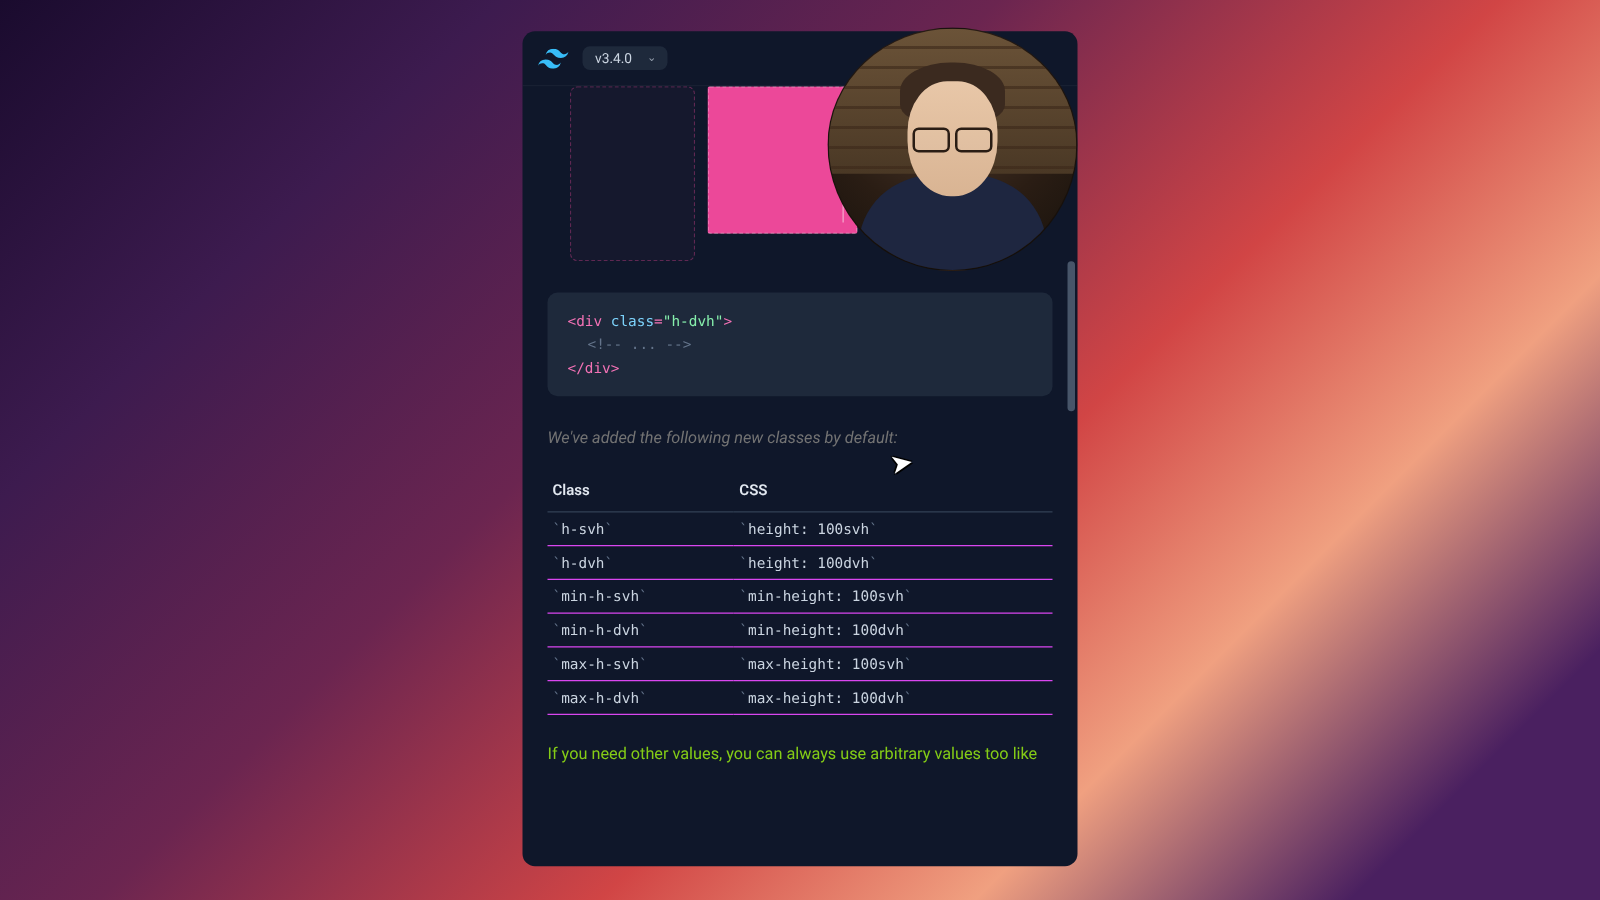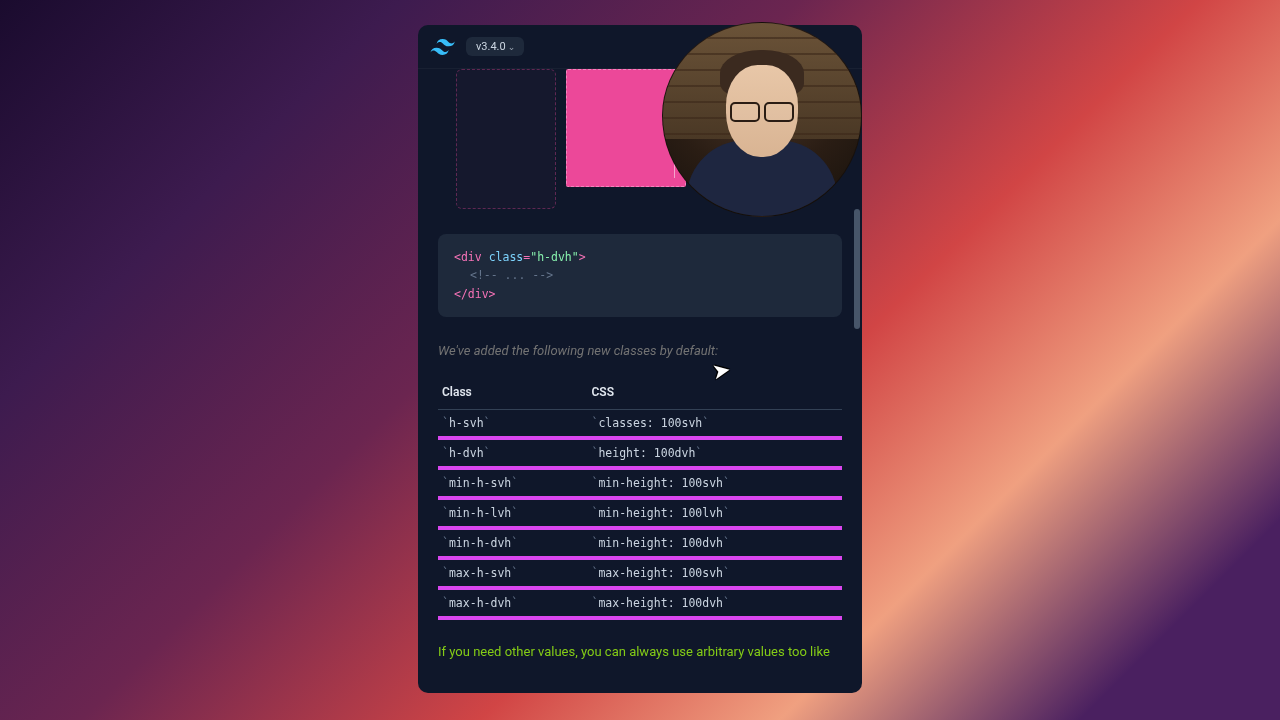"v3.4.0" .version-pill { gap: 2px -> 12px }
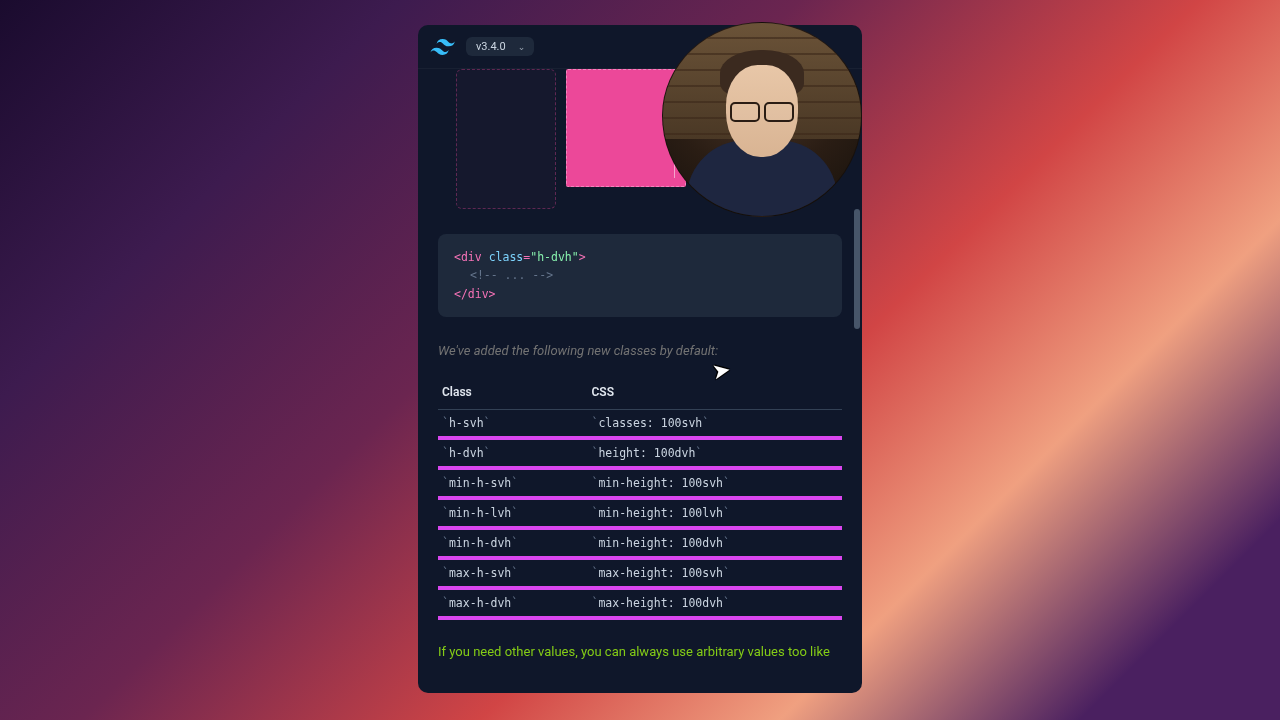"h-svh" td { border-bottom: 4px solid #d946ef -> 1px solid #d946ef }
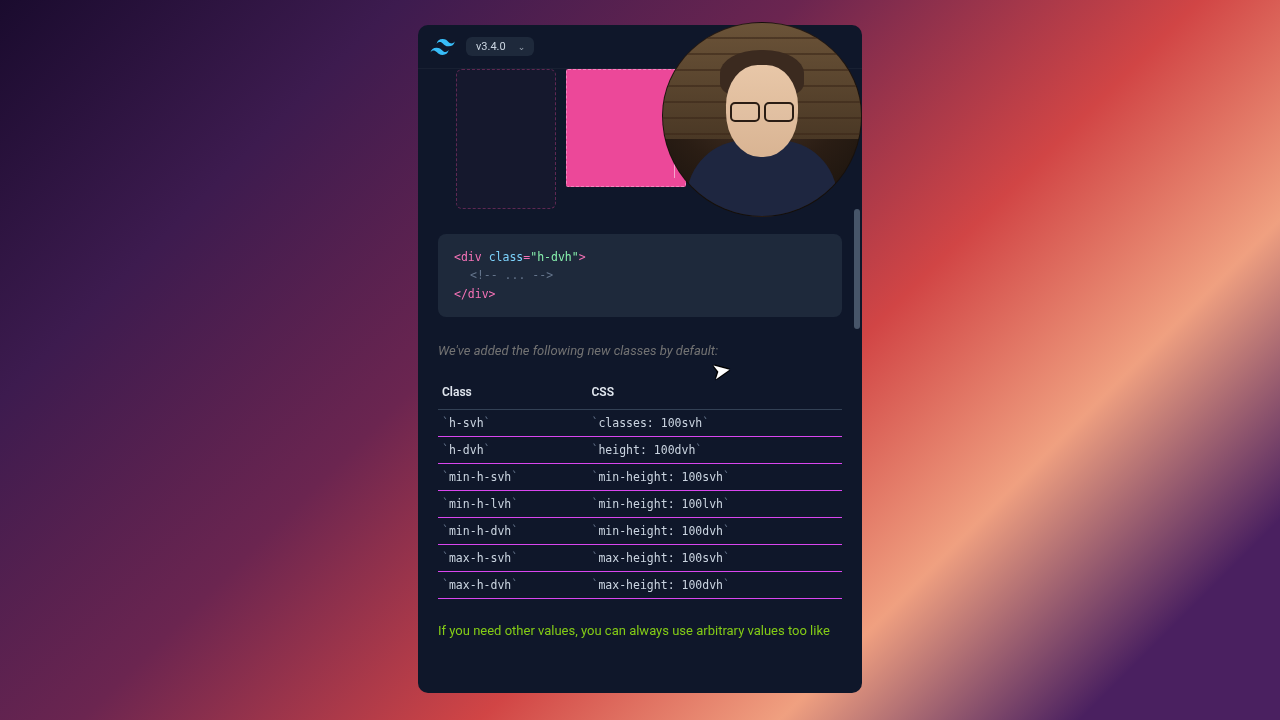"classes: 100svh" td { text: classes -> height }
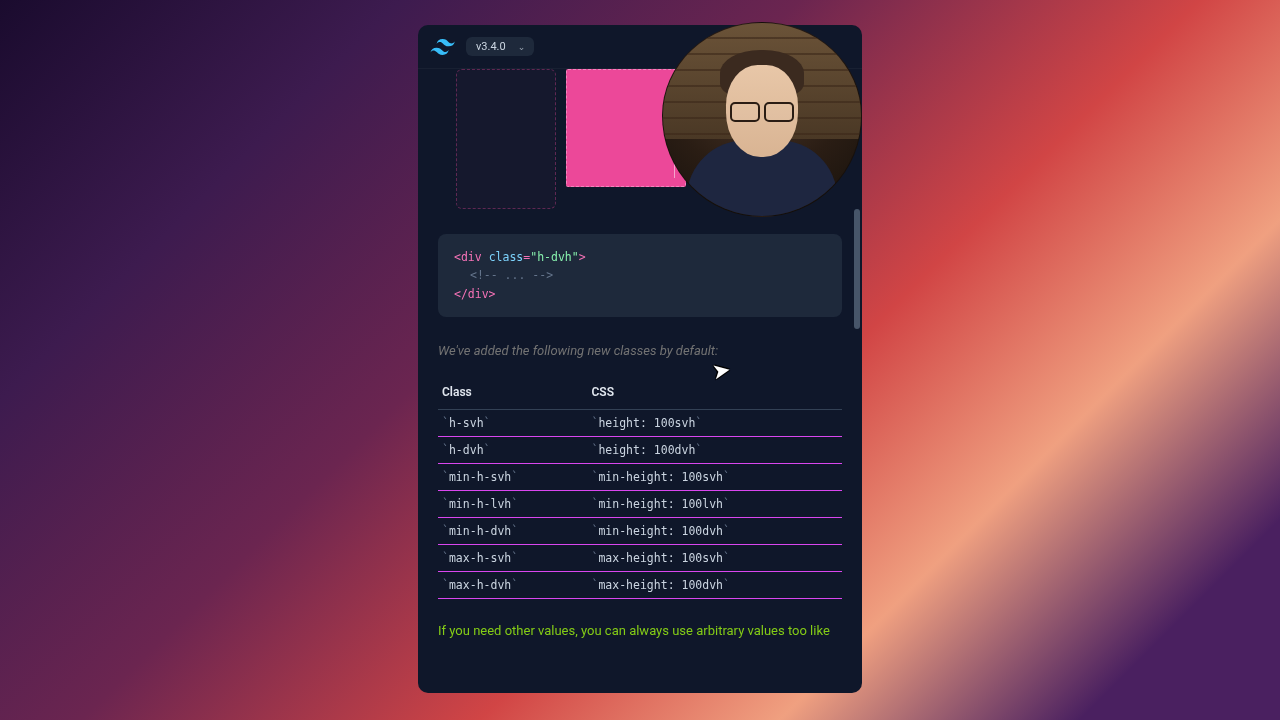"min-h-lvh" tr { html: <tr> <td>min-h-lvh</td> <td>min-height: 100lvh</td> </tr> -> none }
